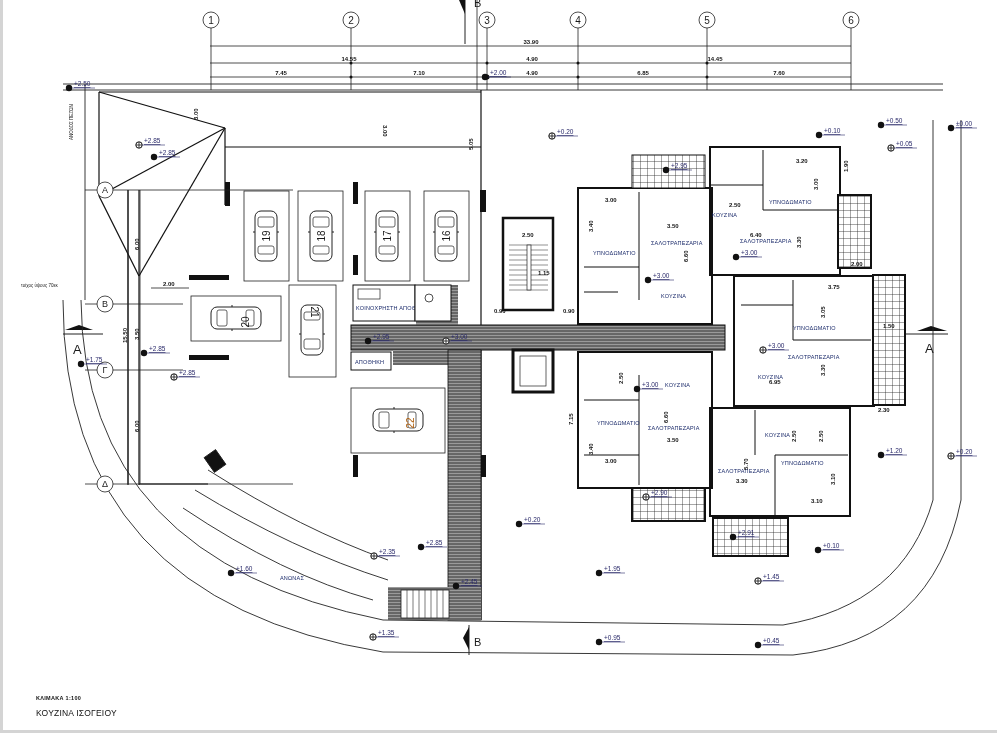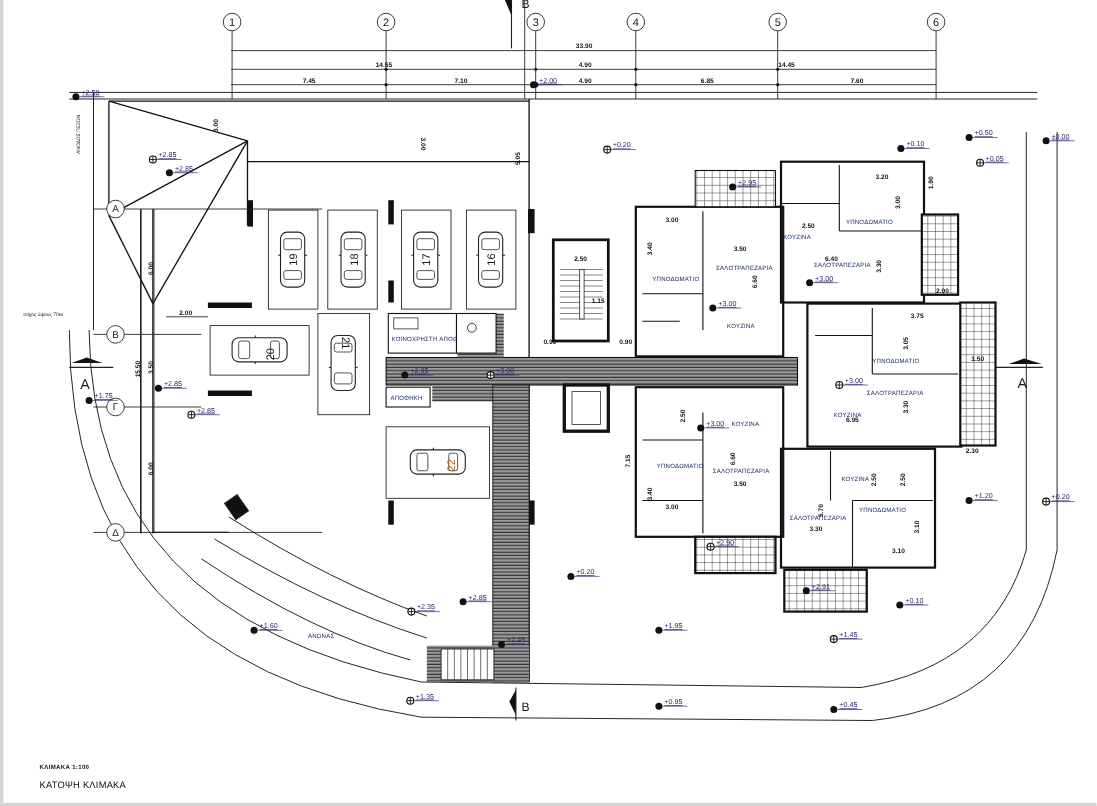"ΚΑΤΟΨΗ ΚΛΙΜΑΚΑ" div.caption { text: ΚΑΤΟΨΗ ΚΛΙΜΑΚΑ -> ΚΟΥΖΙΝΑ ΙΣΟΓΕΙΟΥ }
